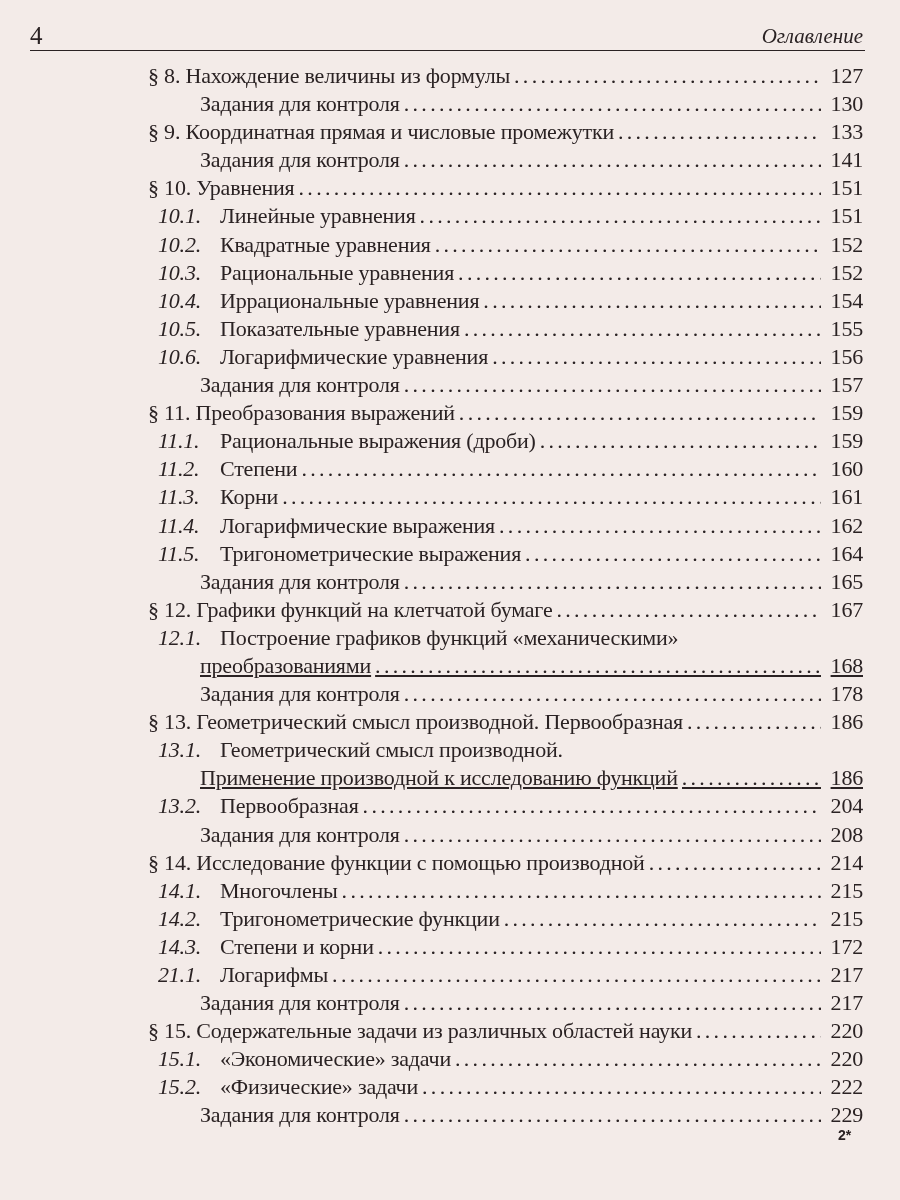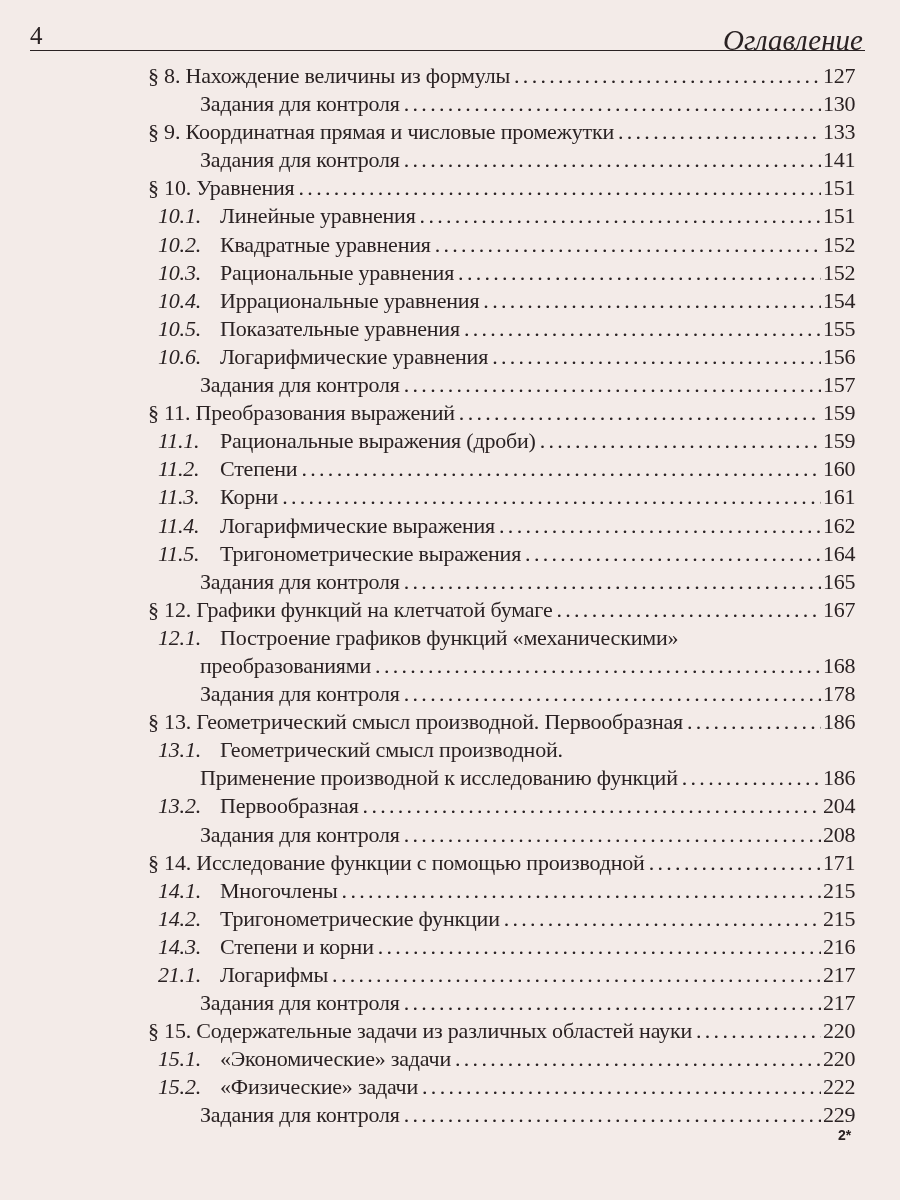"Оглавление" .running-title { font-size: 29px -> 21px }
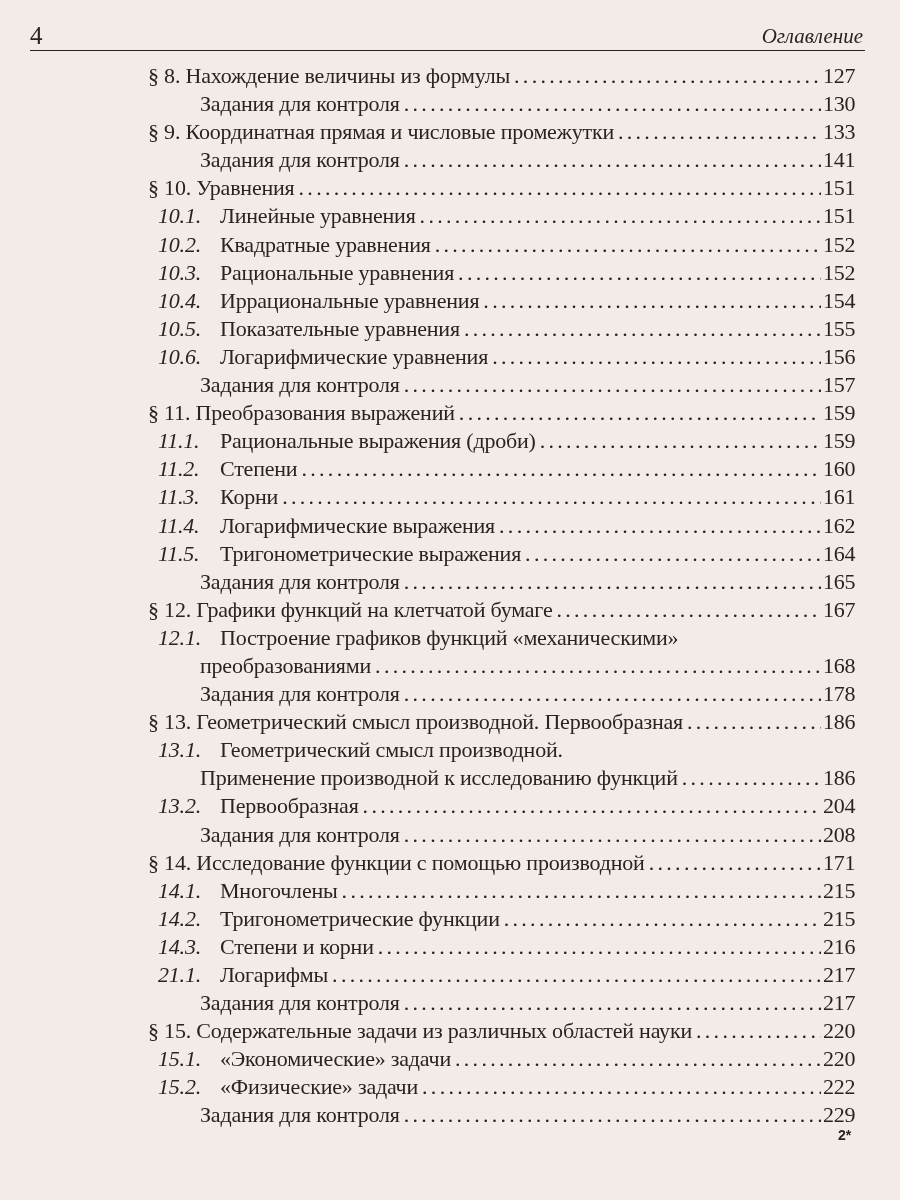"127" .row .pg { text-align: left -> right }
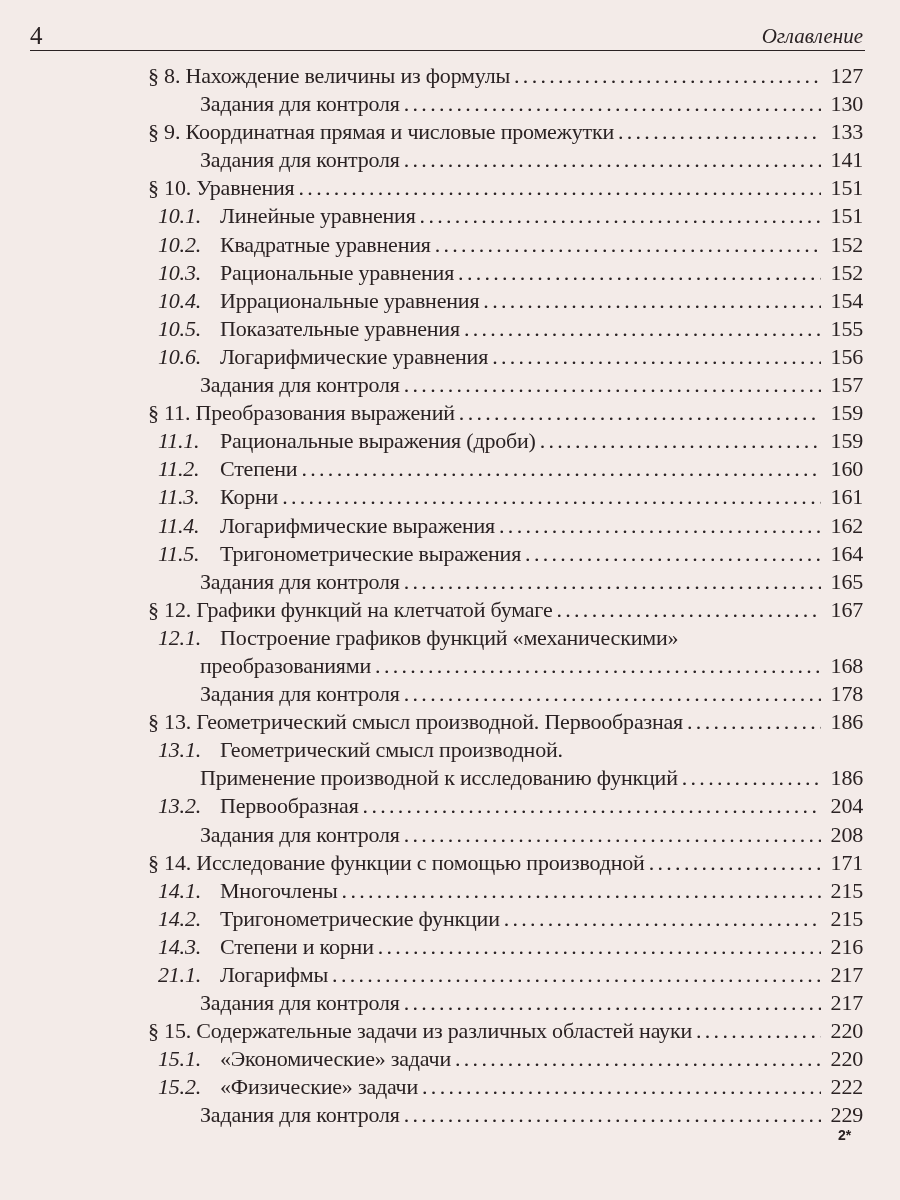"преобразованиями" .lvl-cont { text-decoration: none -> underline }
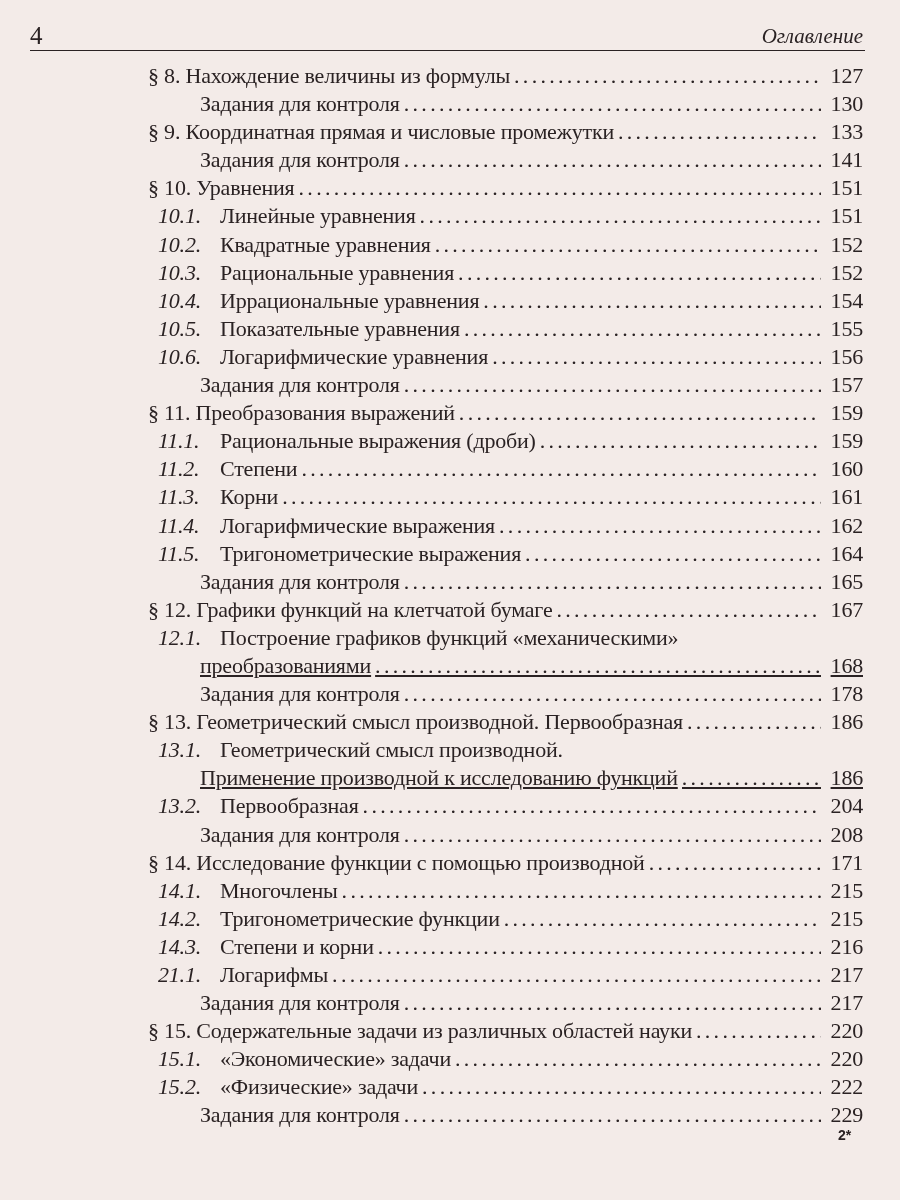"171" span.pg { text: 171 -> 214 }
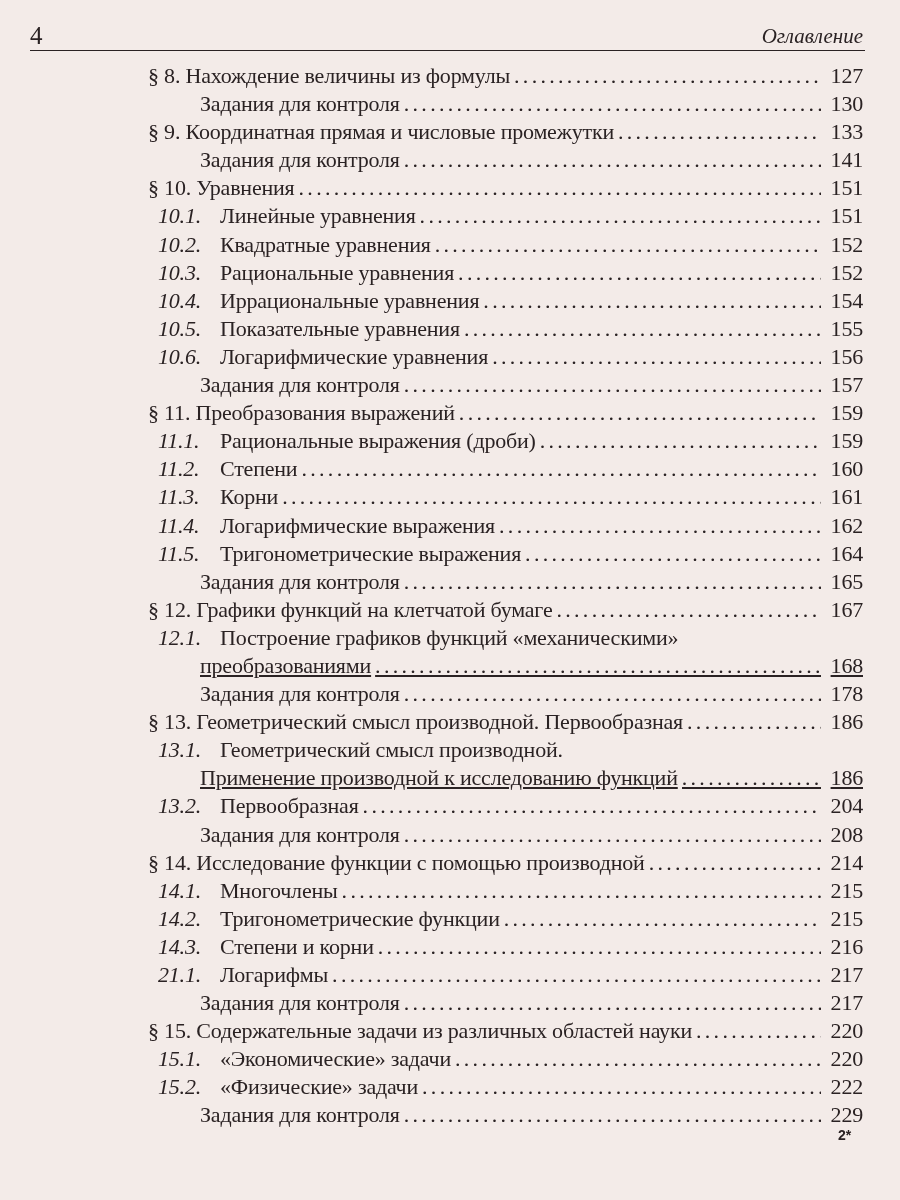"216" span.pg { text: 216 -> 172 }
